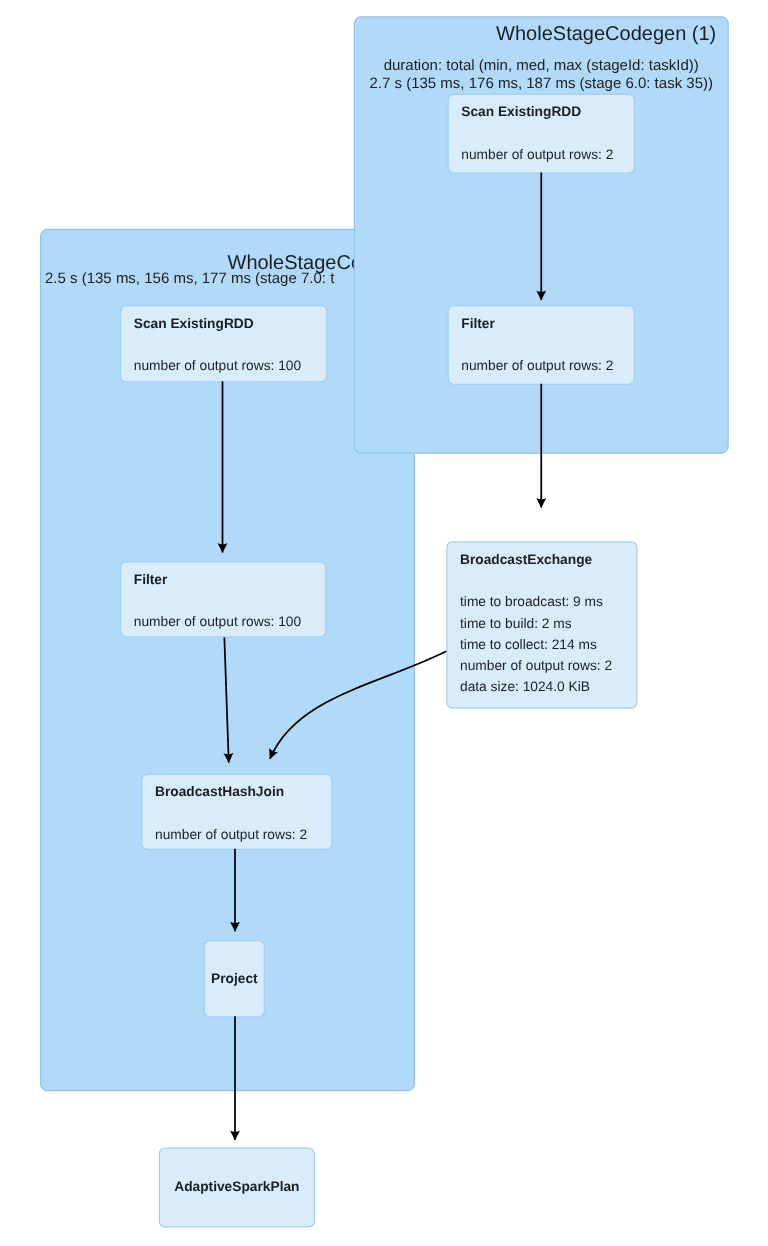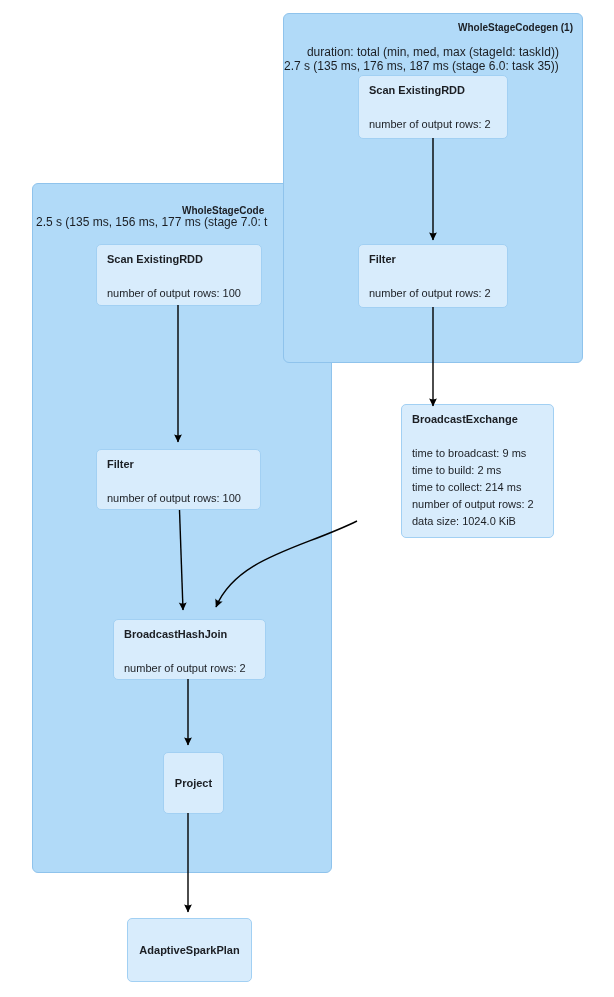"WholeStageCodegen (1)" .cluster-title { font-size: 10px -> 16px; font-weight: bold -> normal }
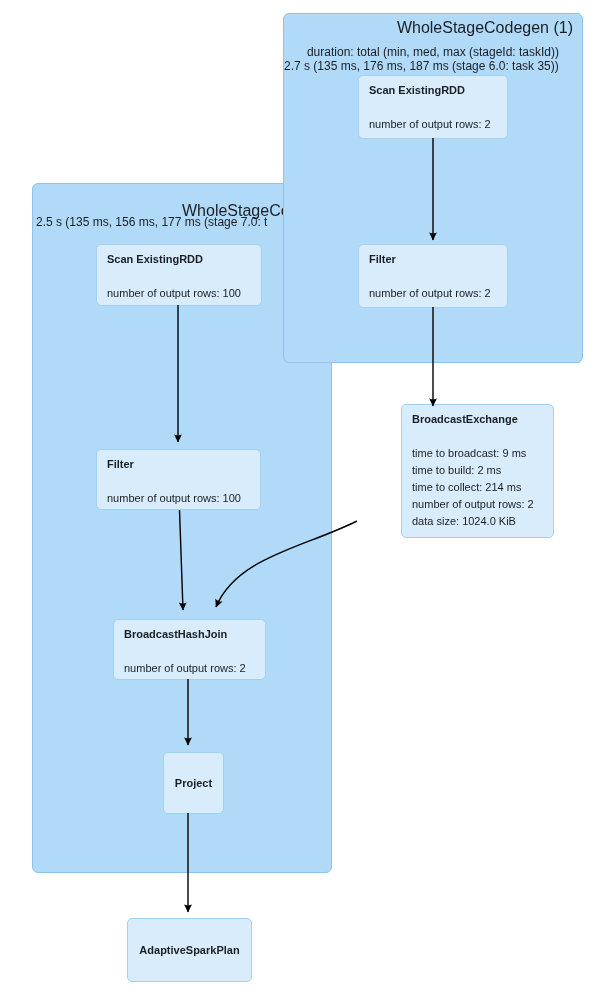"2.7 s (135 ms, 176" #cluster-right .dur2 { text-align: none -> center }
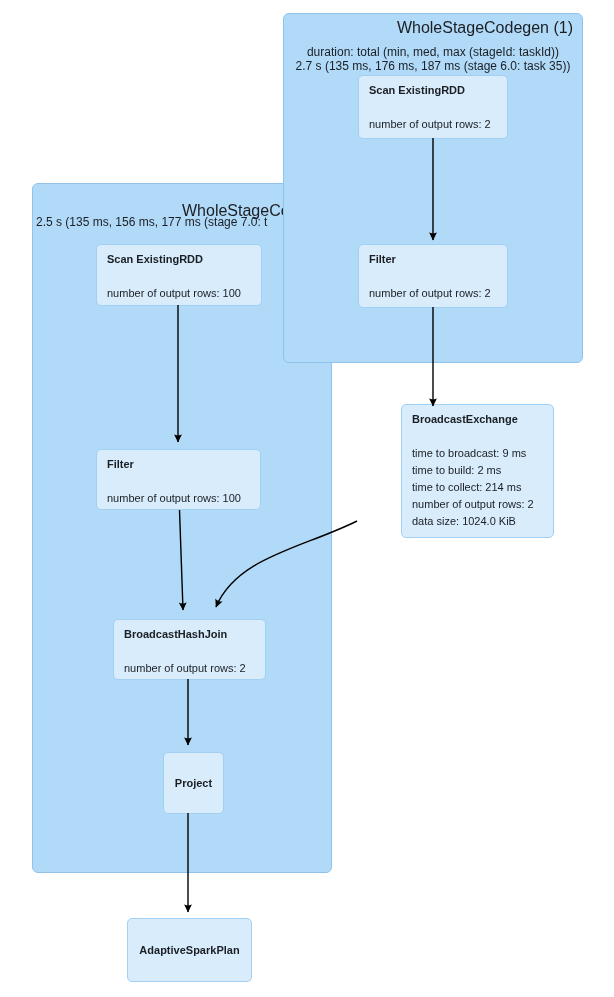"BroadcastExchange" #node-be { margin-left: 44px -> none; top: 404px -> 433px }
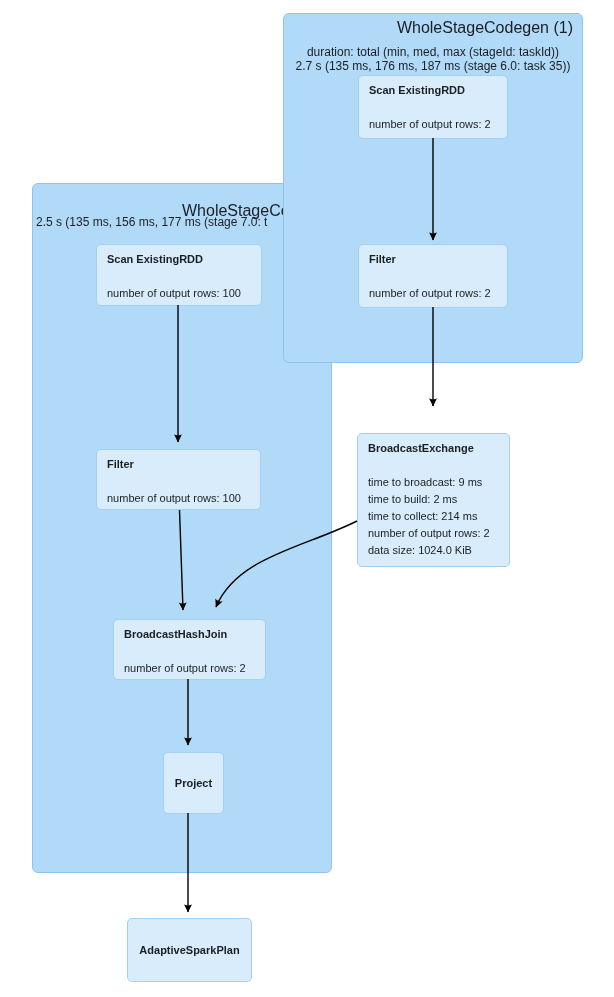"Project" #node-project { width: 61px -> 49px }
